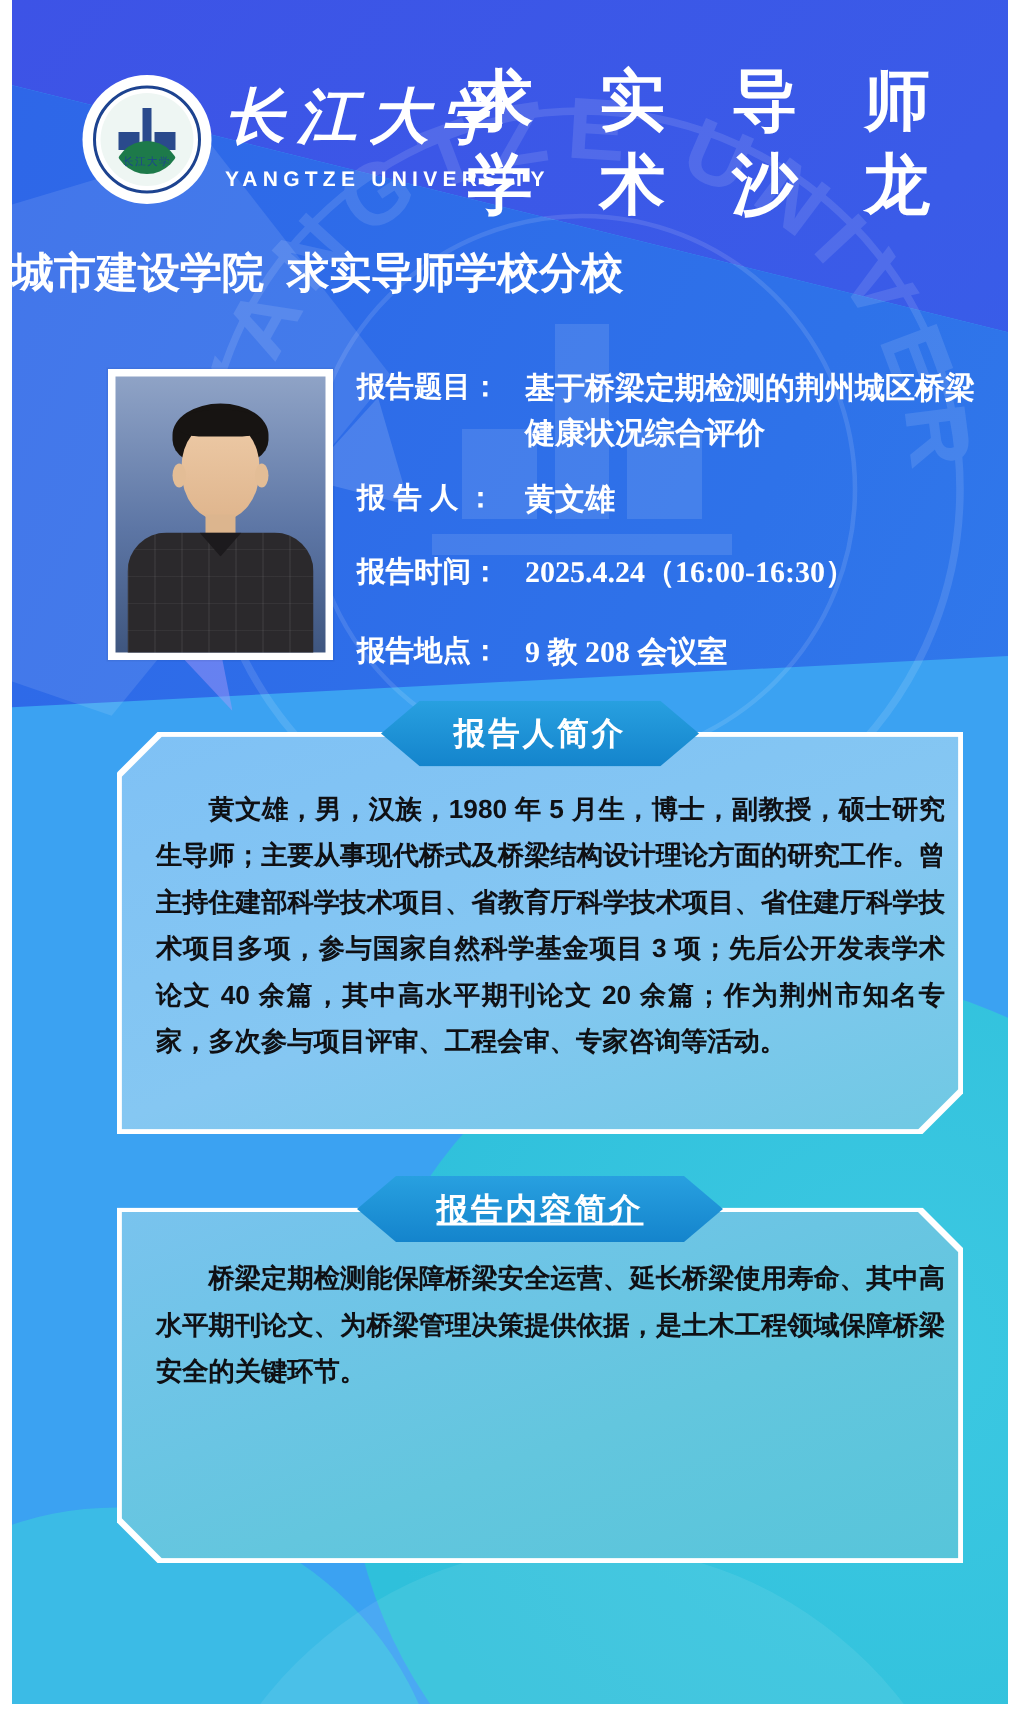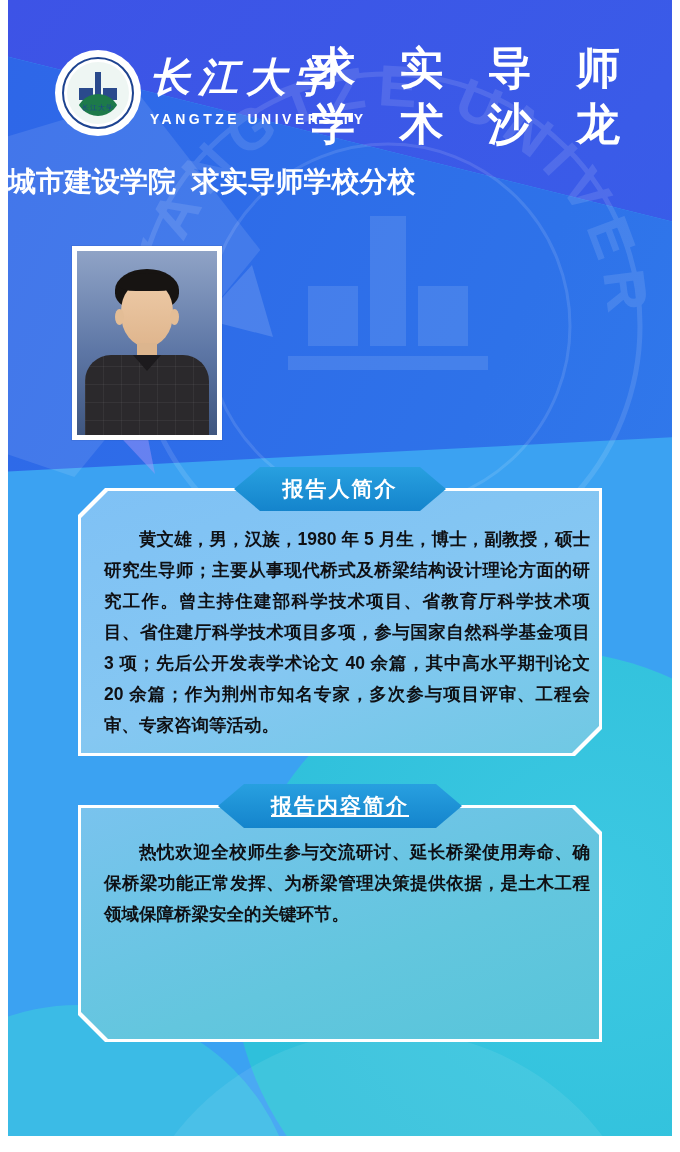"报告题目：" div.details { html: none -> <div> <div> <span>报告题目：</span> <span>基于桥梁定期检测的荆州城区桥梁健康状况综合评价</span> </div> <div> <span>报 告 人 ：</span> <span>黄文雄</span> </div> <div> <span>报告时间：</span> <span>2025.4.24（16:00-16:30）</span> </div> <div> <span>报告地点：</span> <span>9 教 208 会议室</span> </div> </div> }
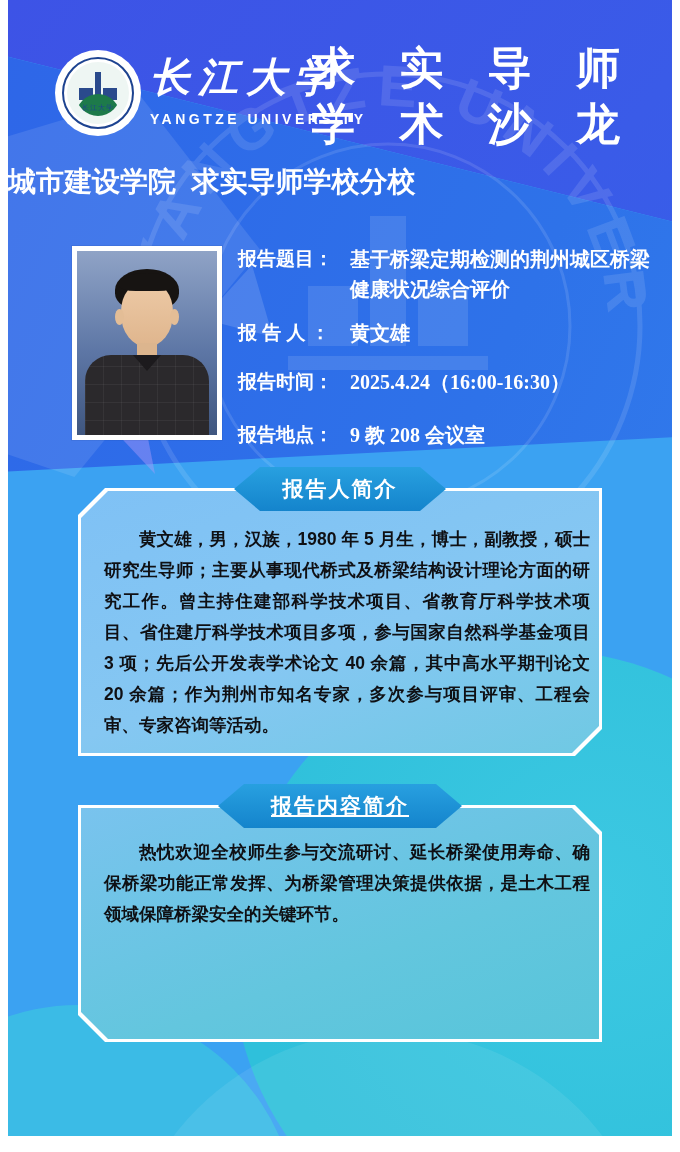"报告人简介" .box { width: 524px -> 564px }
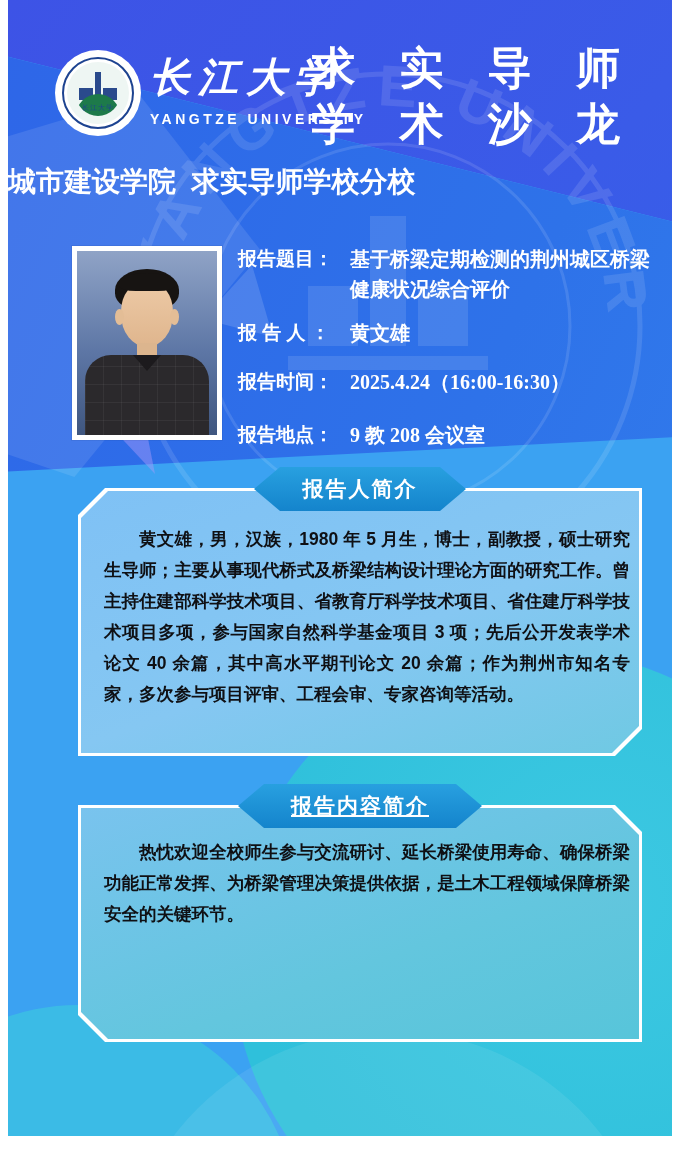"热忱欢迎全校师生参与交流研讨、延长桥梁使用寿命、确保桥梁功能正常发挥、为桥梁管理" p { text: 热忱欢迎全校师生参与交流研讨、延长桥梁使用寿命、确保桥梁功能正常发挥 -> 桥梁定期检测能保障桥梁安全运营、延长桥梁使用寿命、其中高水平期刊论文 }
